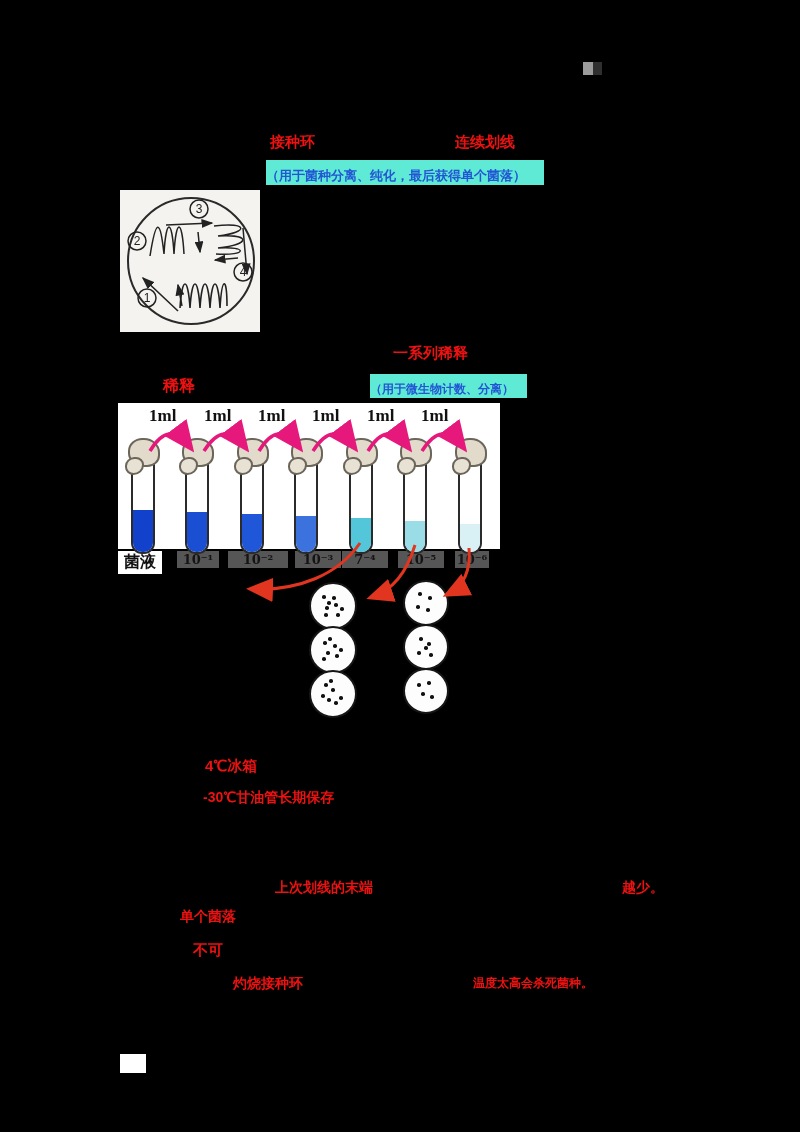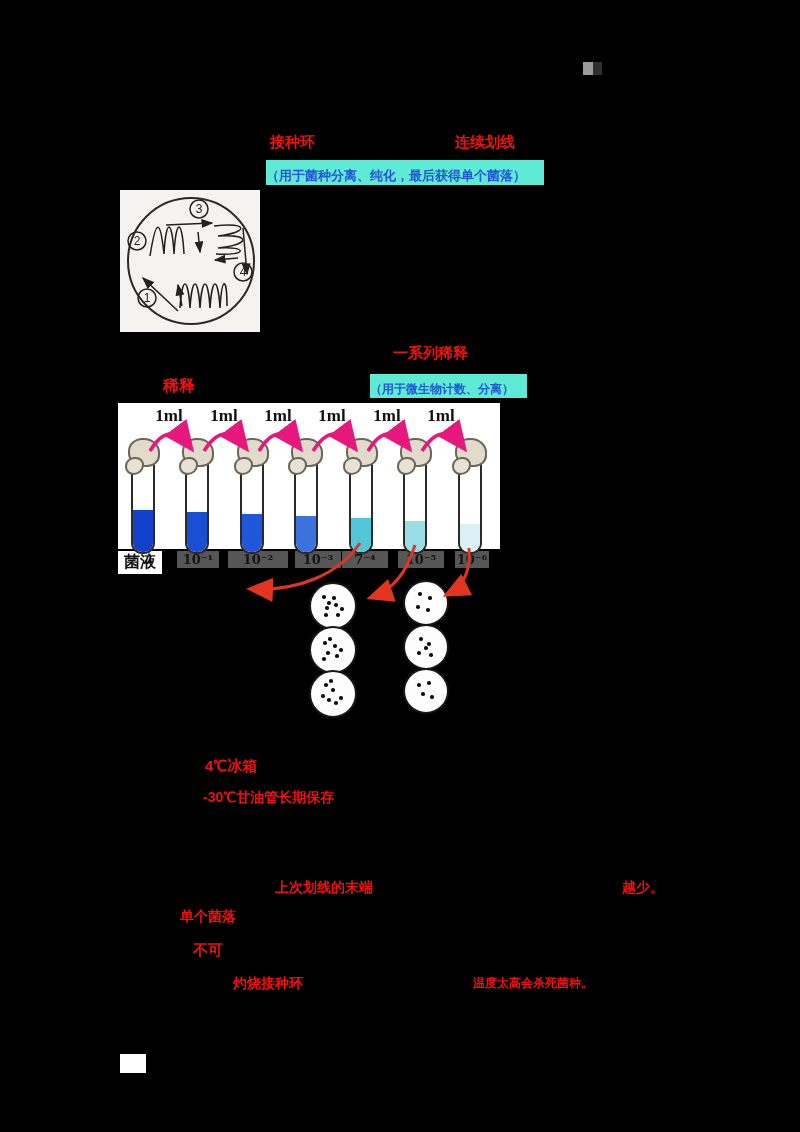"1ml" .ml { text-align: center -> left }
